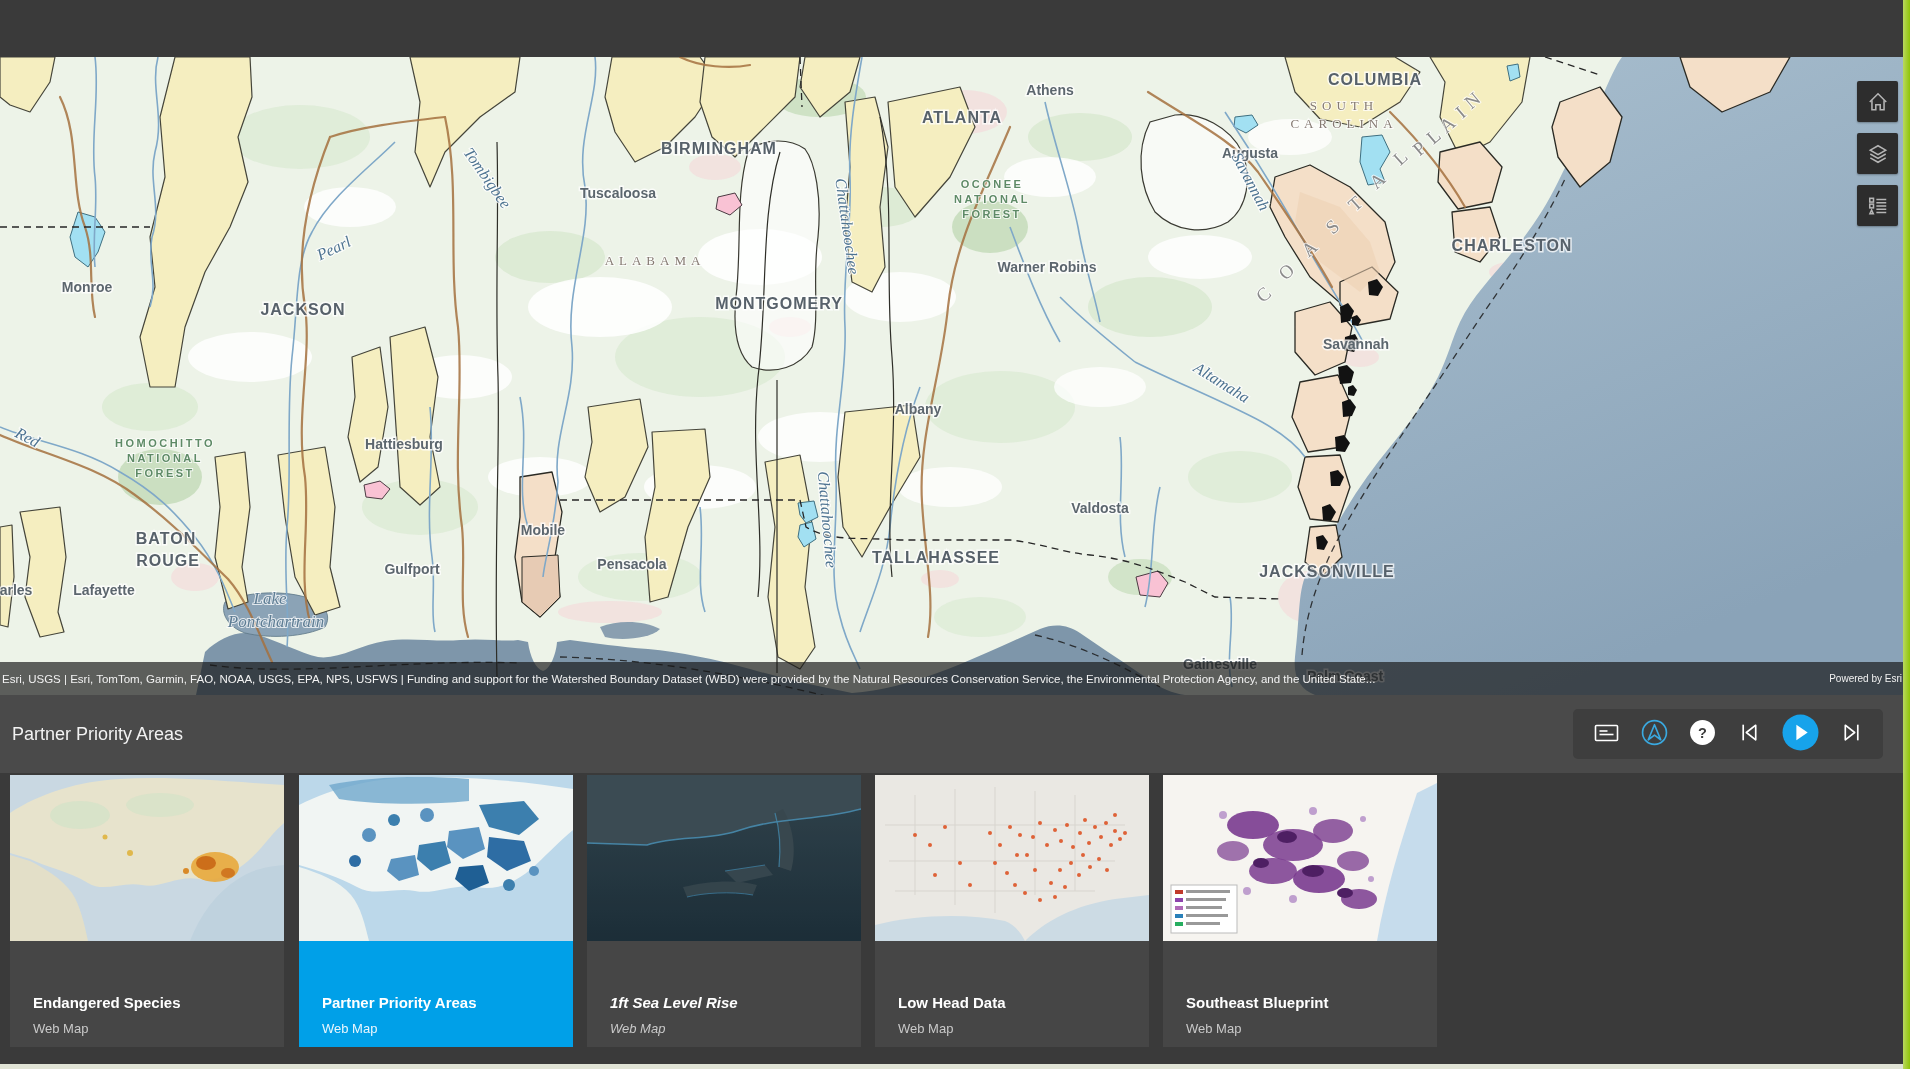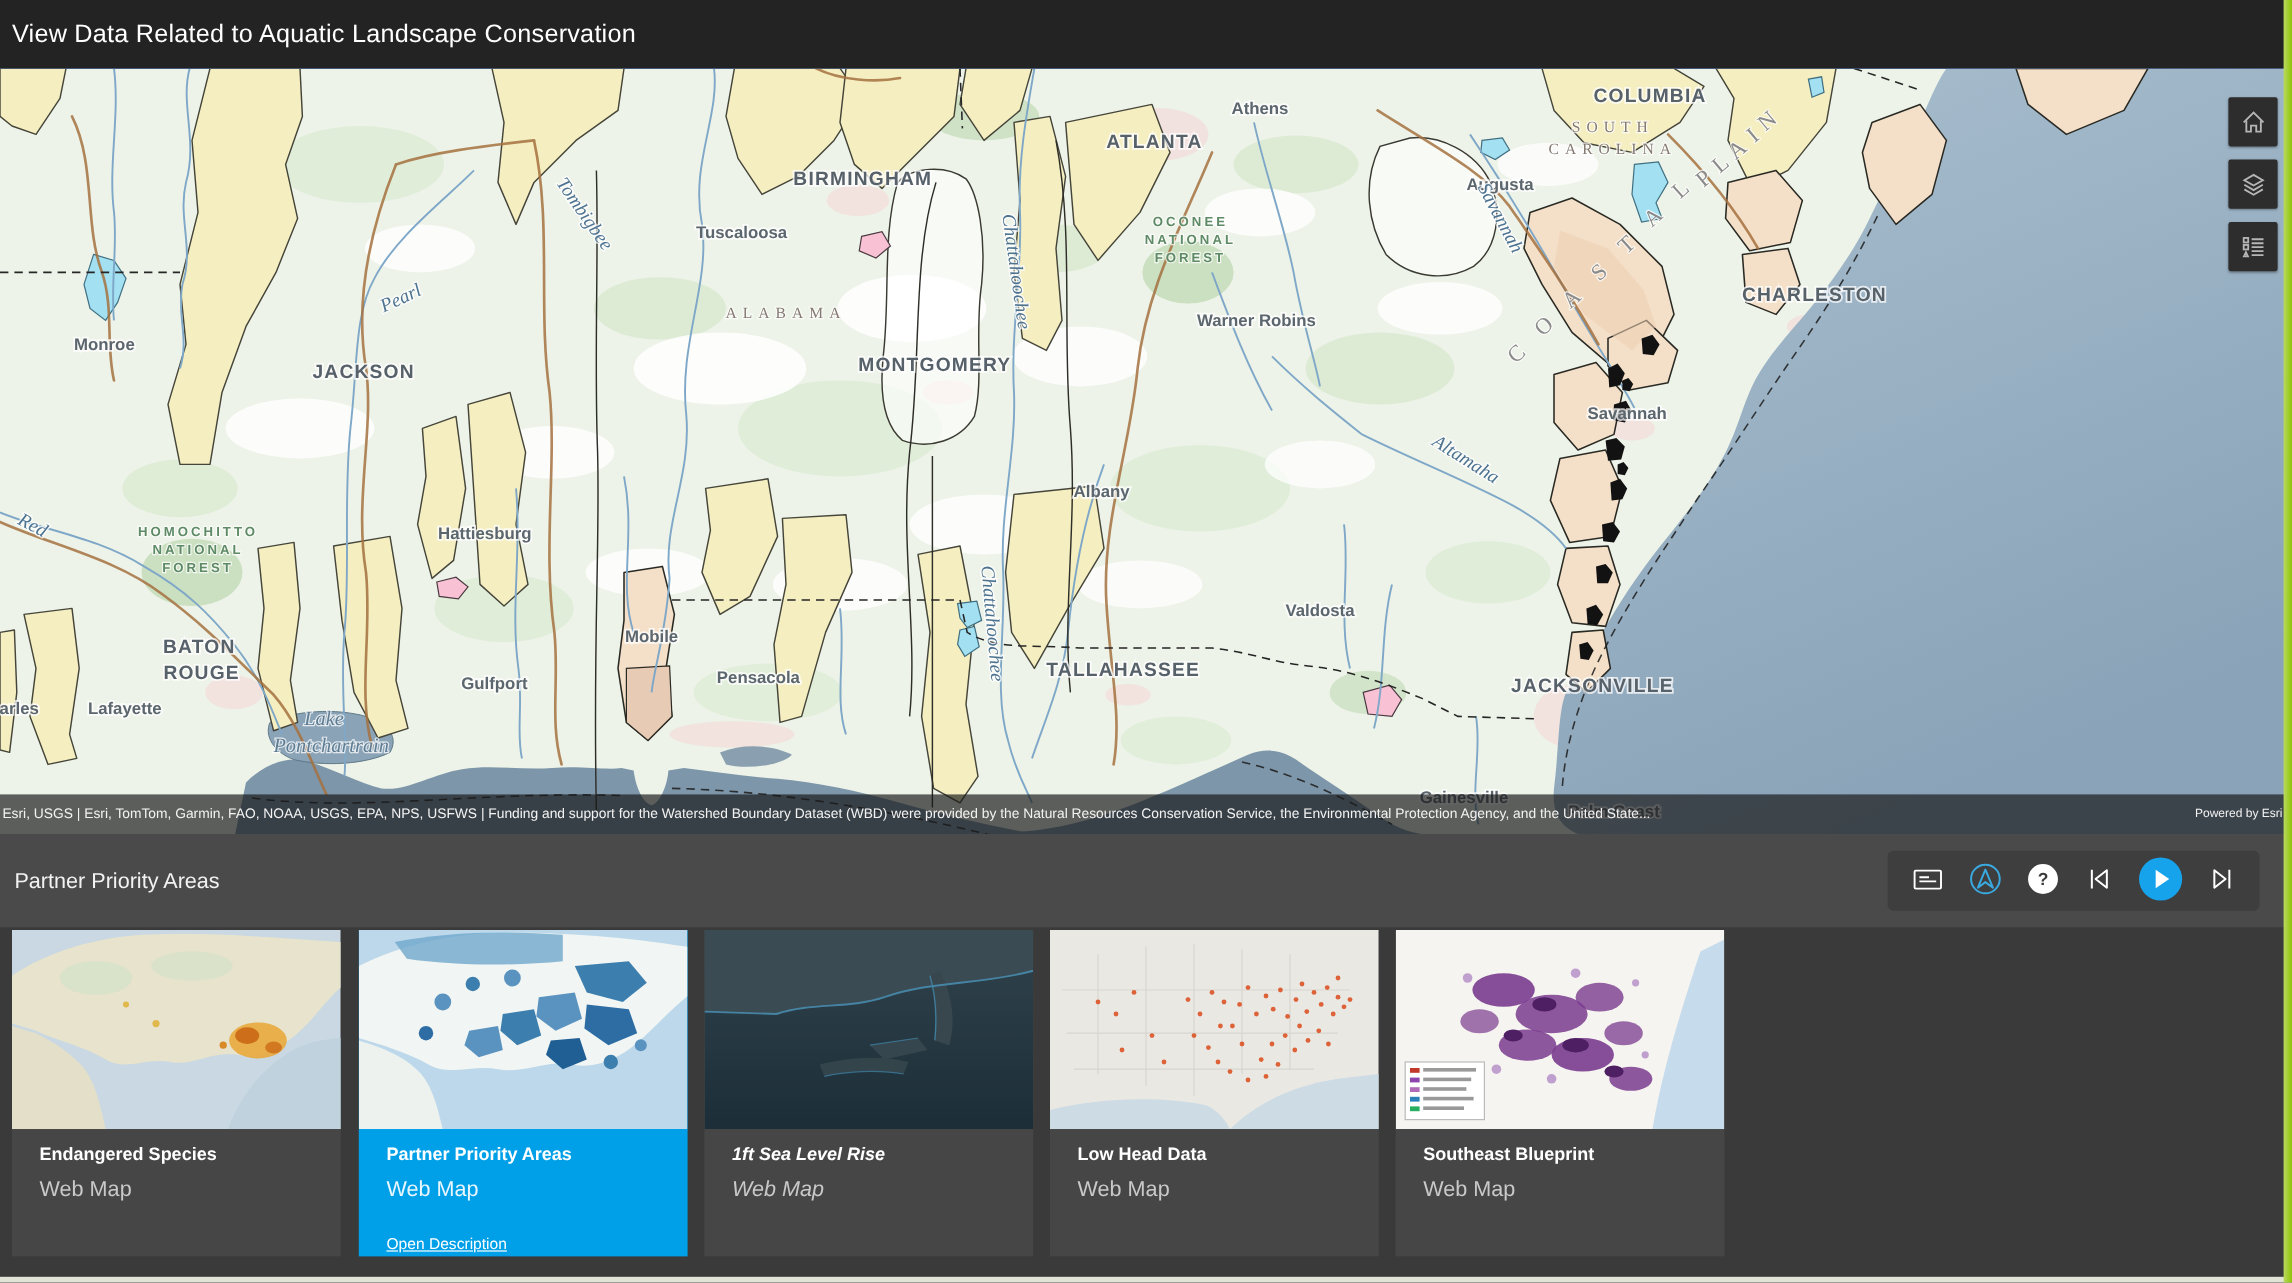"View Data Related to Aquatic" div.app-header { html: <div> <h1>View Data Related to Aquatic Landscape Conservation</h1> </div> -> none }
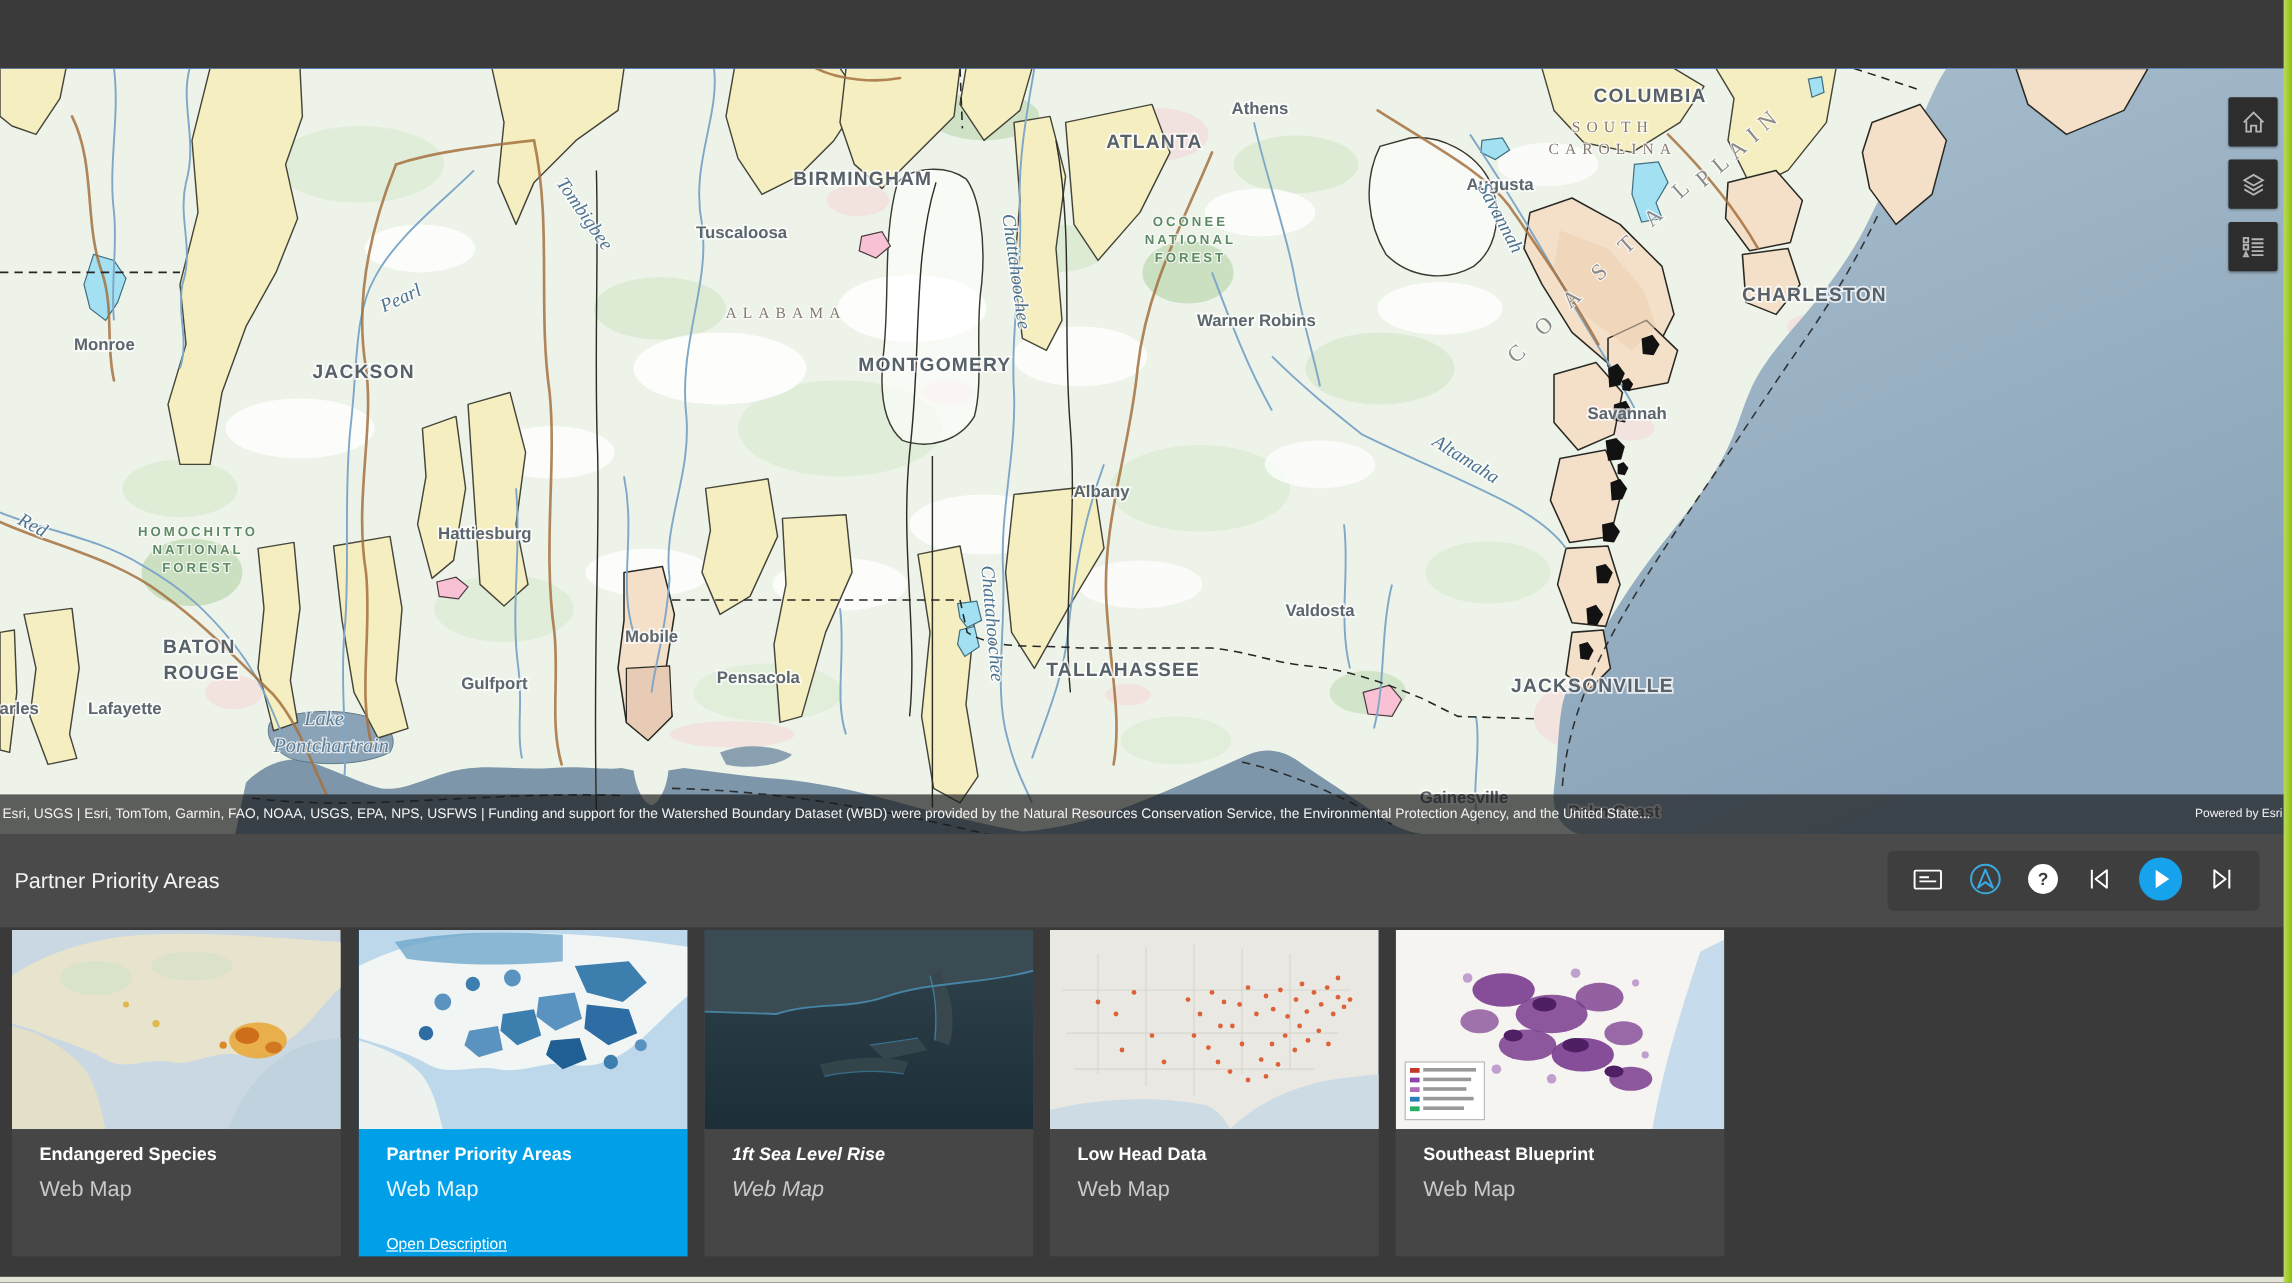"Endangered Species" .card .meta { margin-top: none -> 40px }
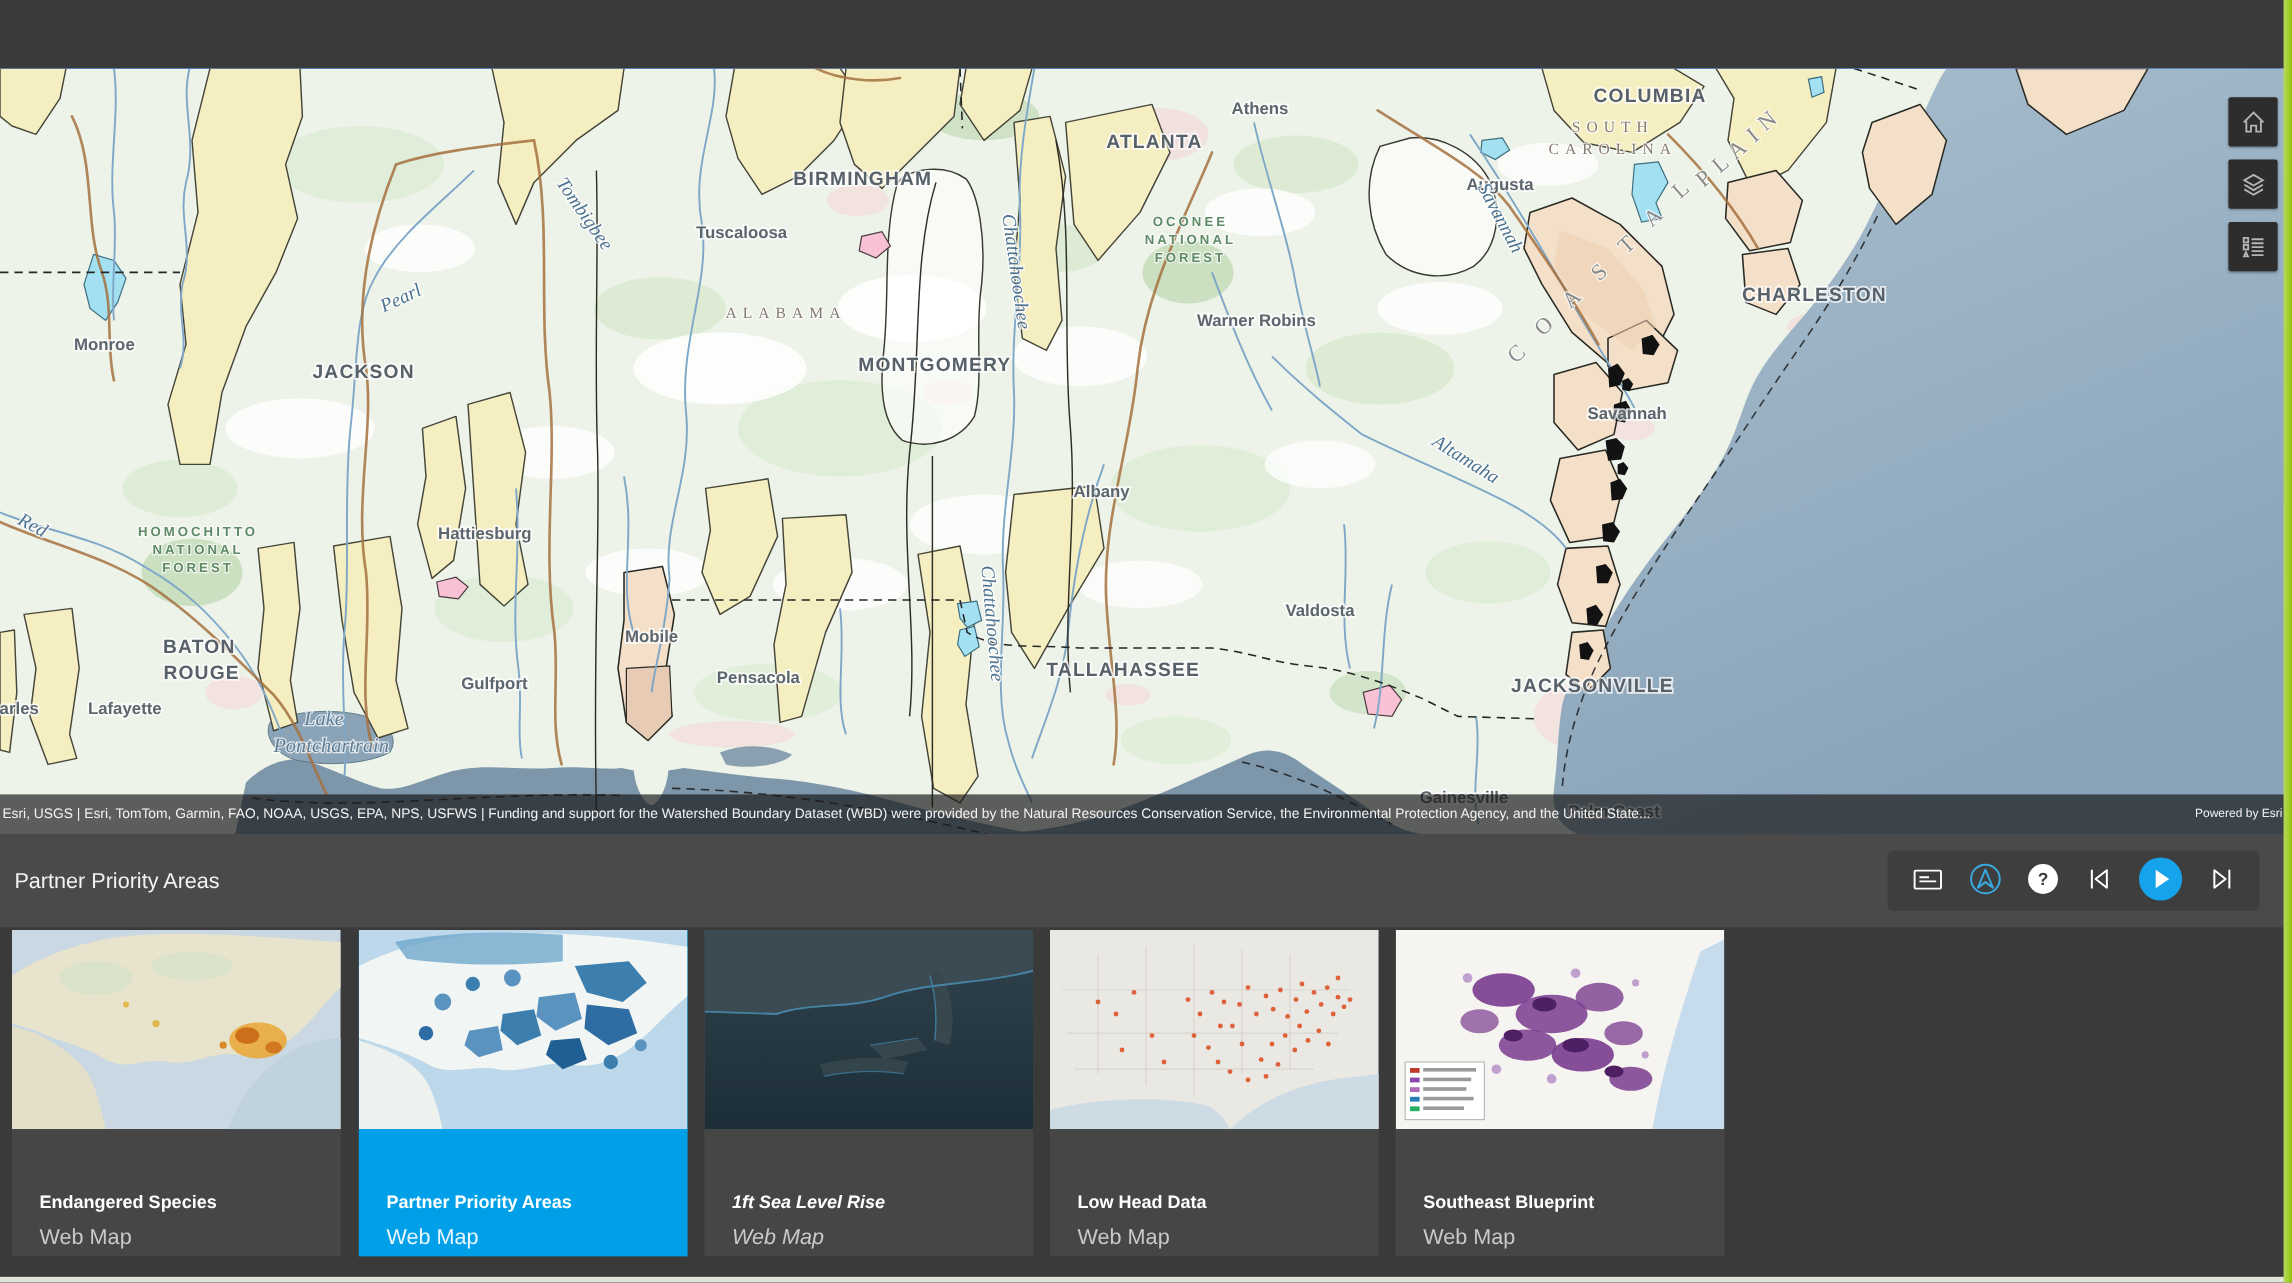"Web Map" .card .c-type { font-size: 18px -> 13px }
